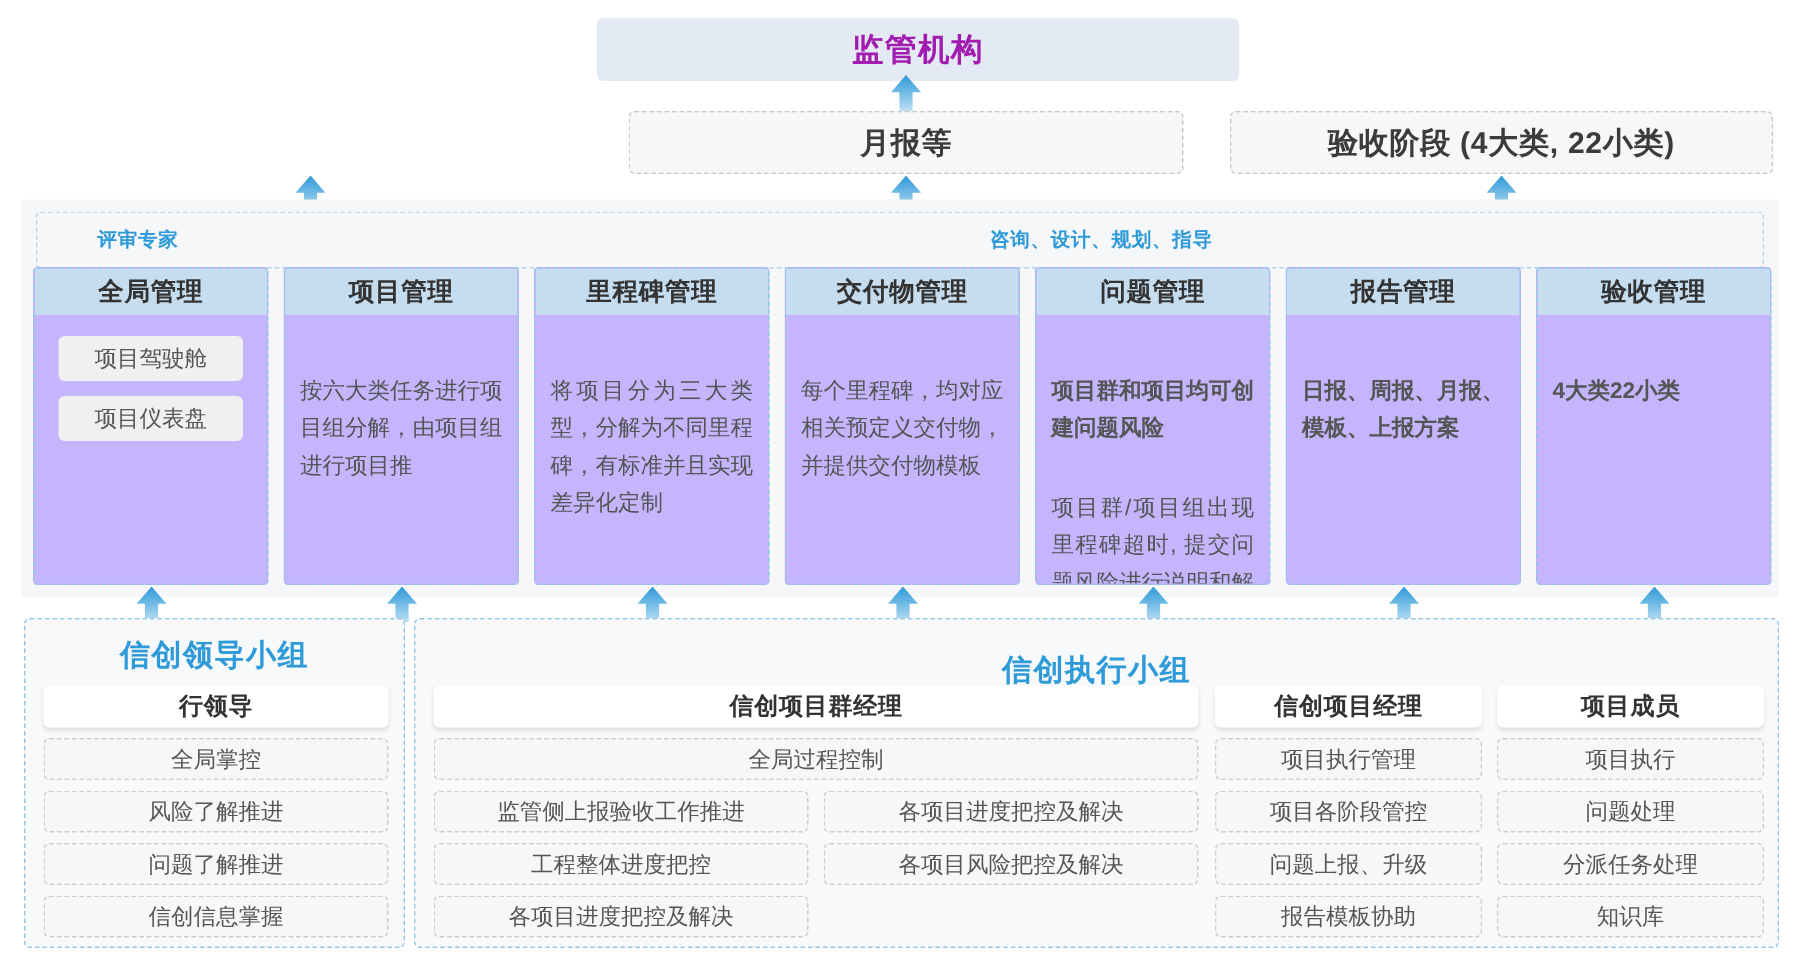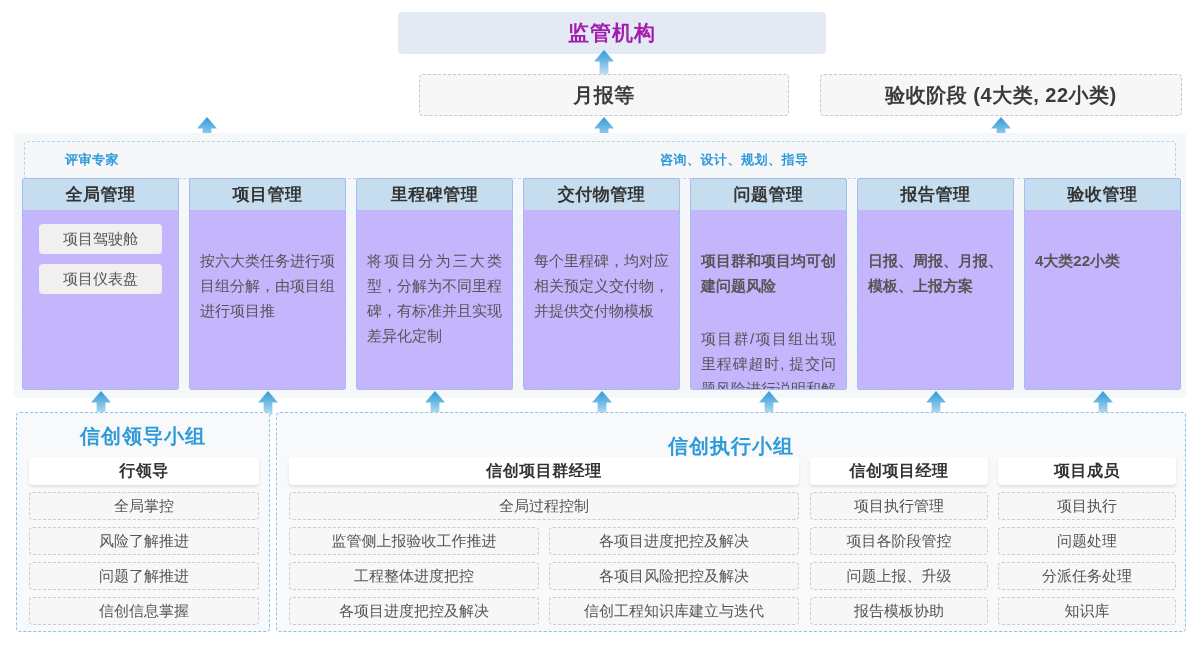"信创工程知识库建立与迭代" div.item { html: <div>信创工程知识库建立与迭代</div> -> none }
